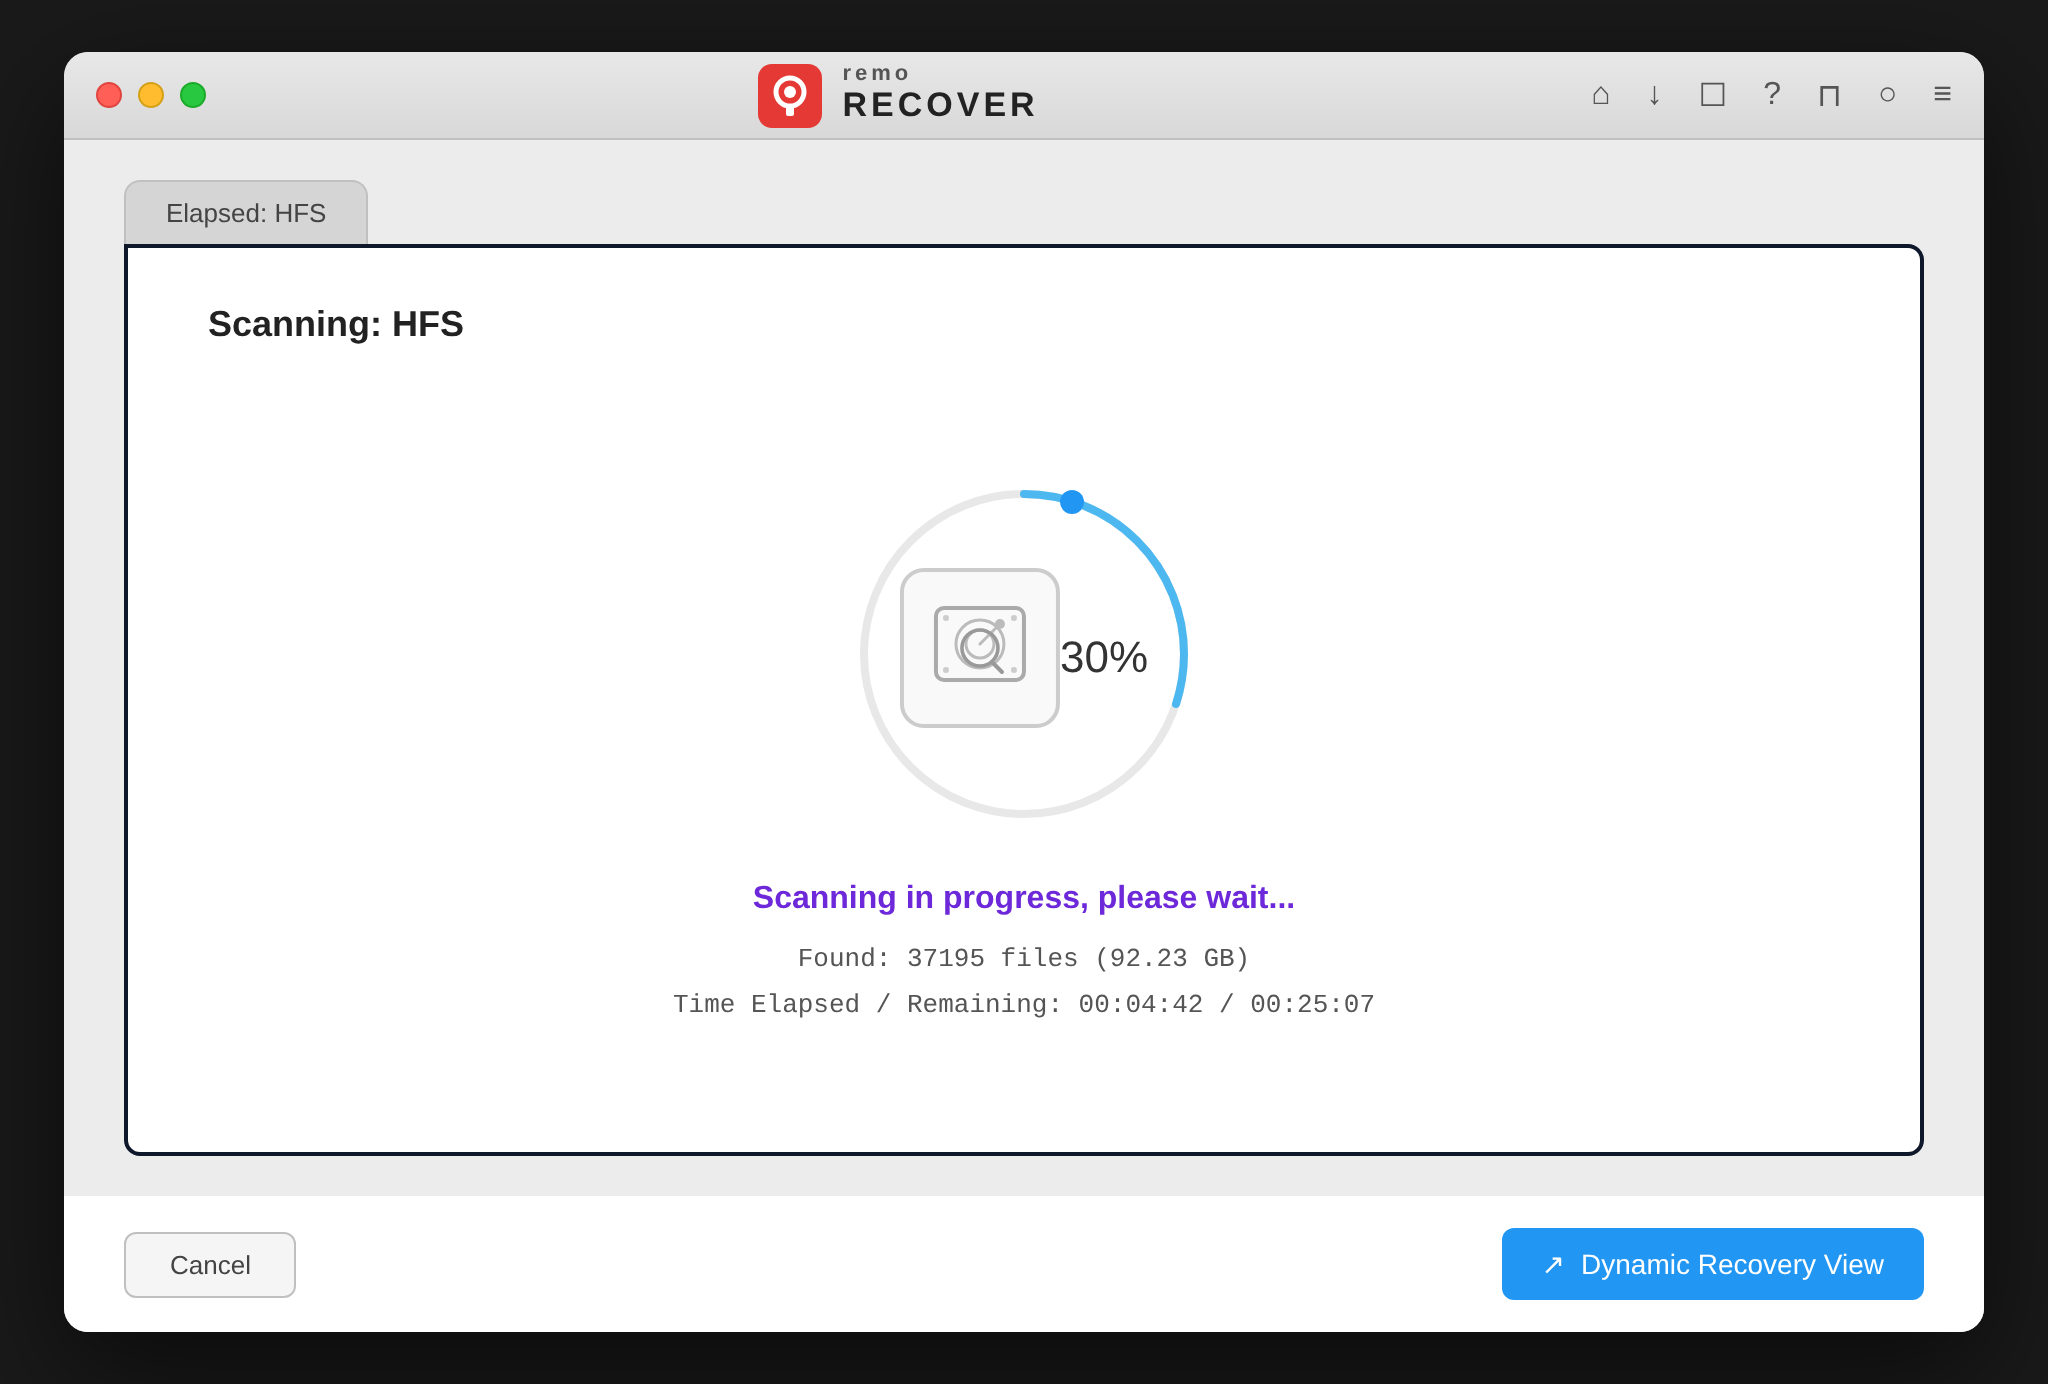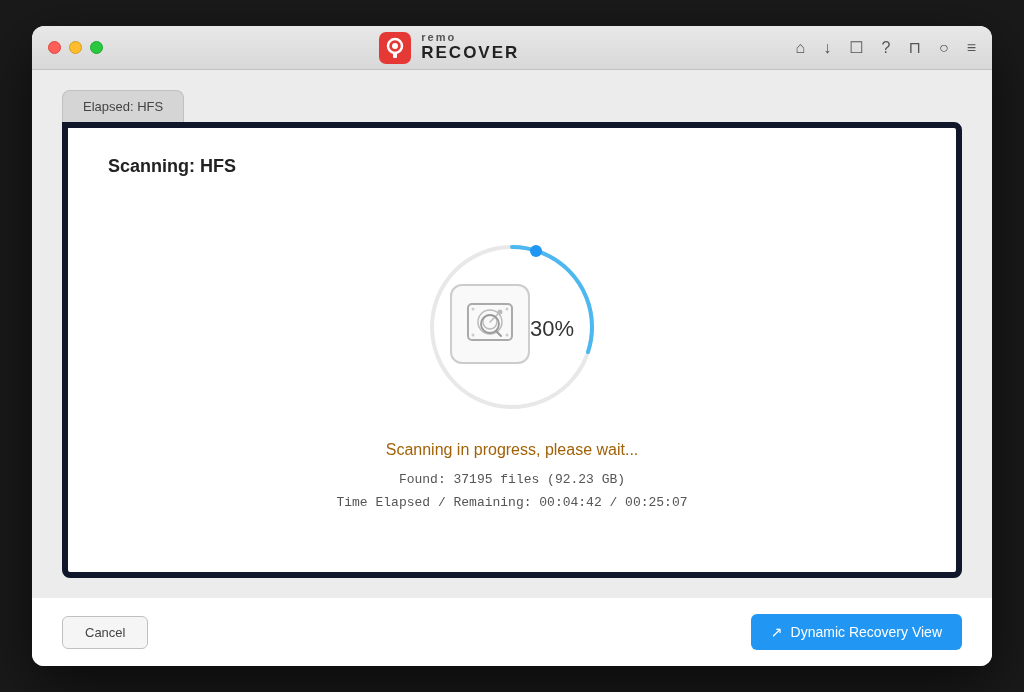"Scanning: HFS" .content-panel { border: 6px solid #0f172a -> 2px solid #0f172a }
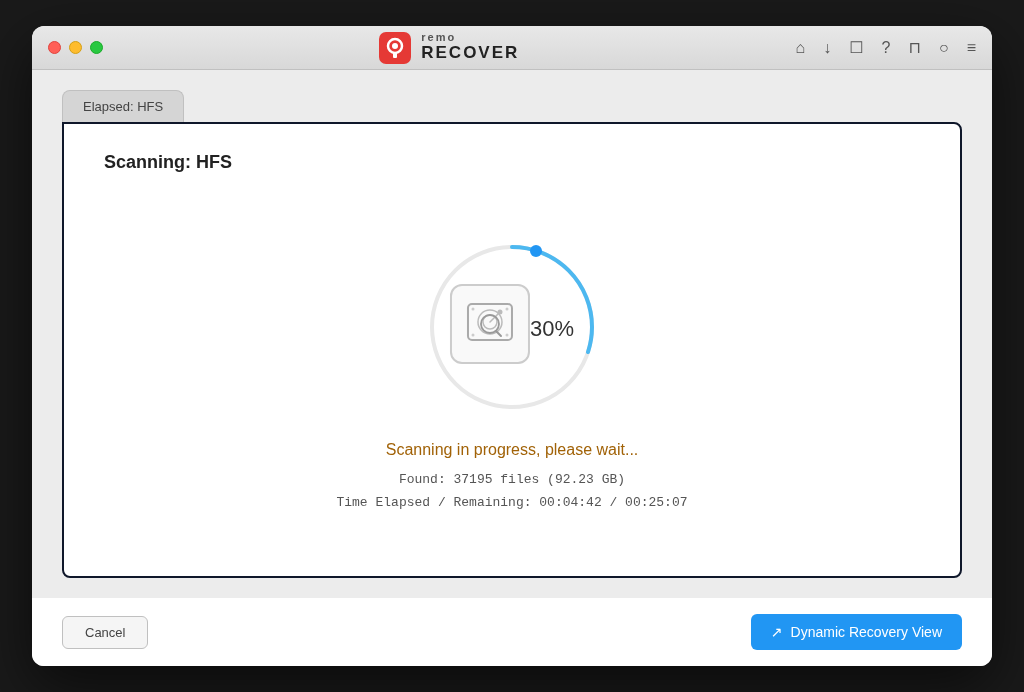"Scanning in progress, please wait..." .status-text { color: #a16207 -> #6d28d9; font-weight: 400 -> 700 }
